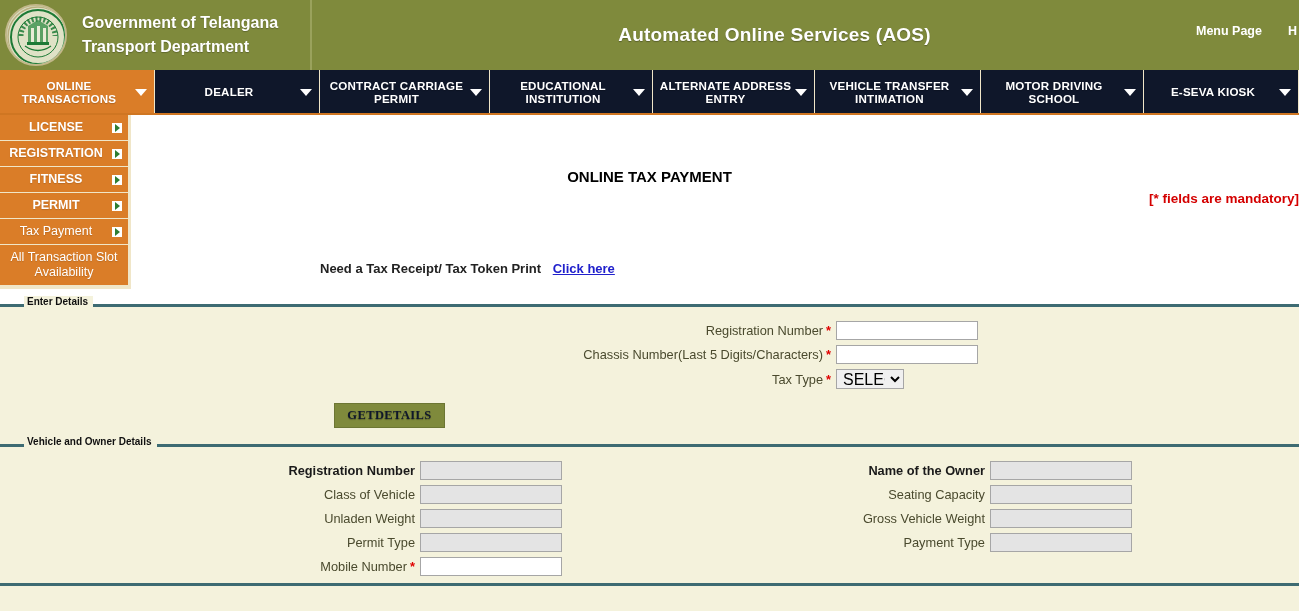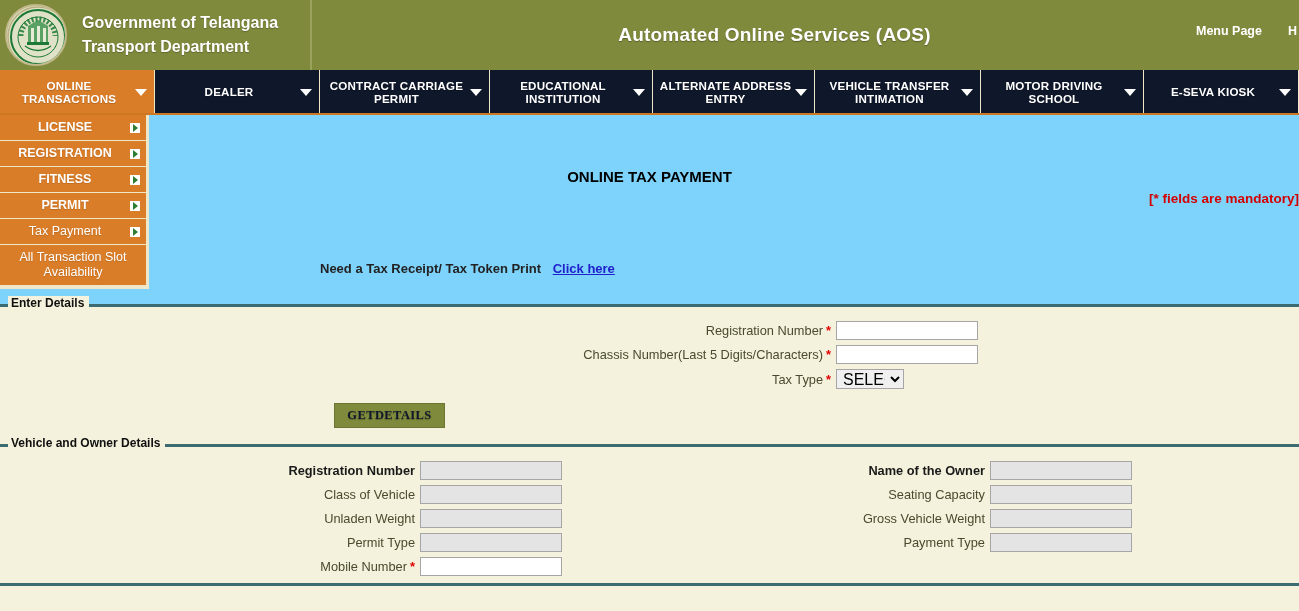"LICENSE" .sidebar { width: 149px -> 131px }
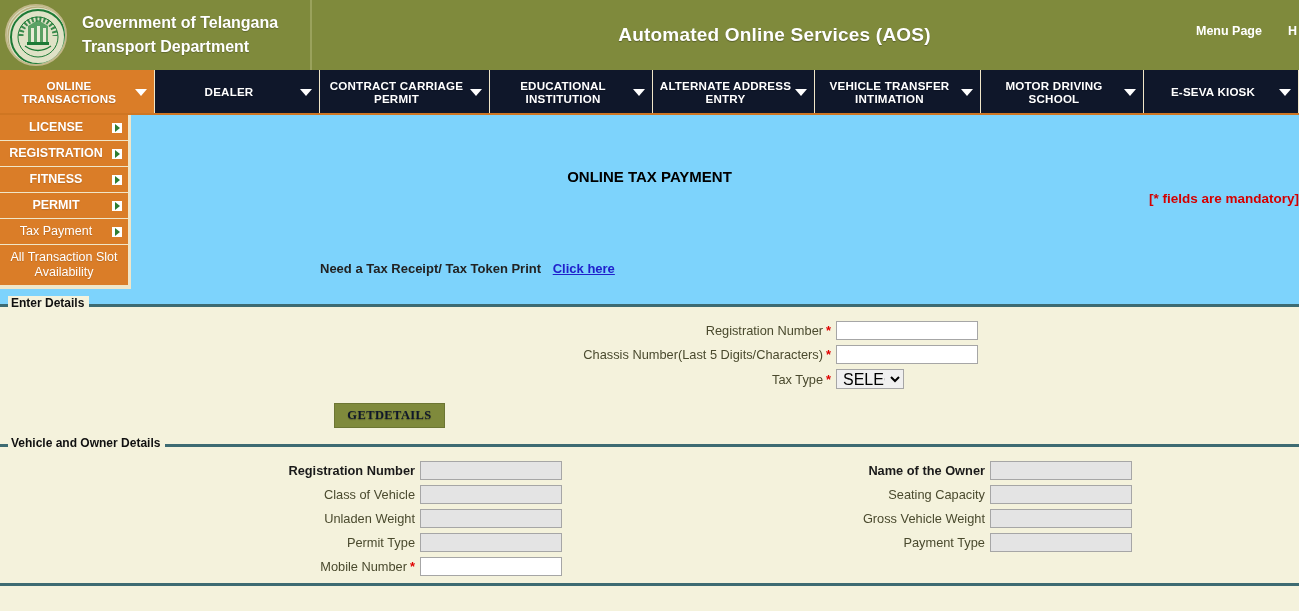"ONLINE TAX PAYMENT" .main { background: #7dd3fc -> #ffffff }
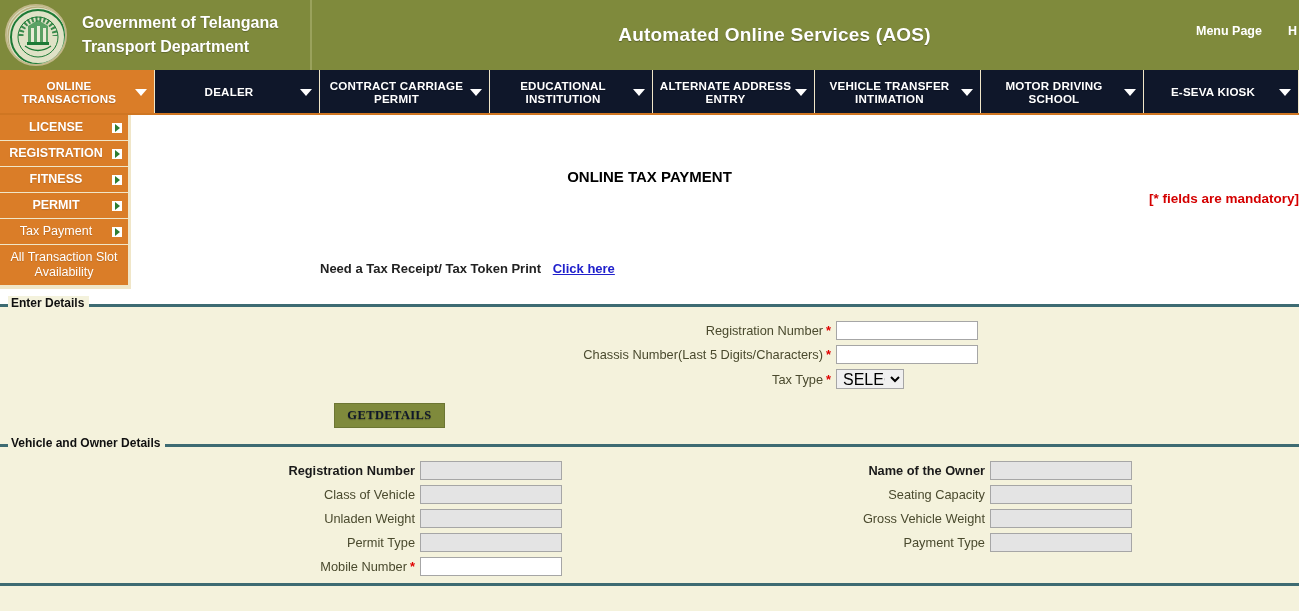"Enter Details" .fs-legend { font-size: 12px -> 10px; left: 8px -> 24px }
